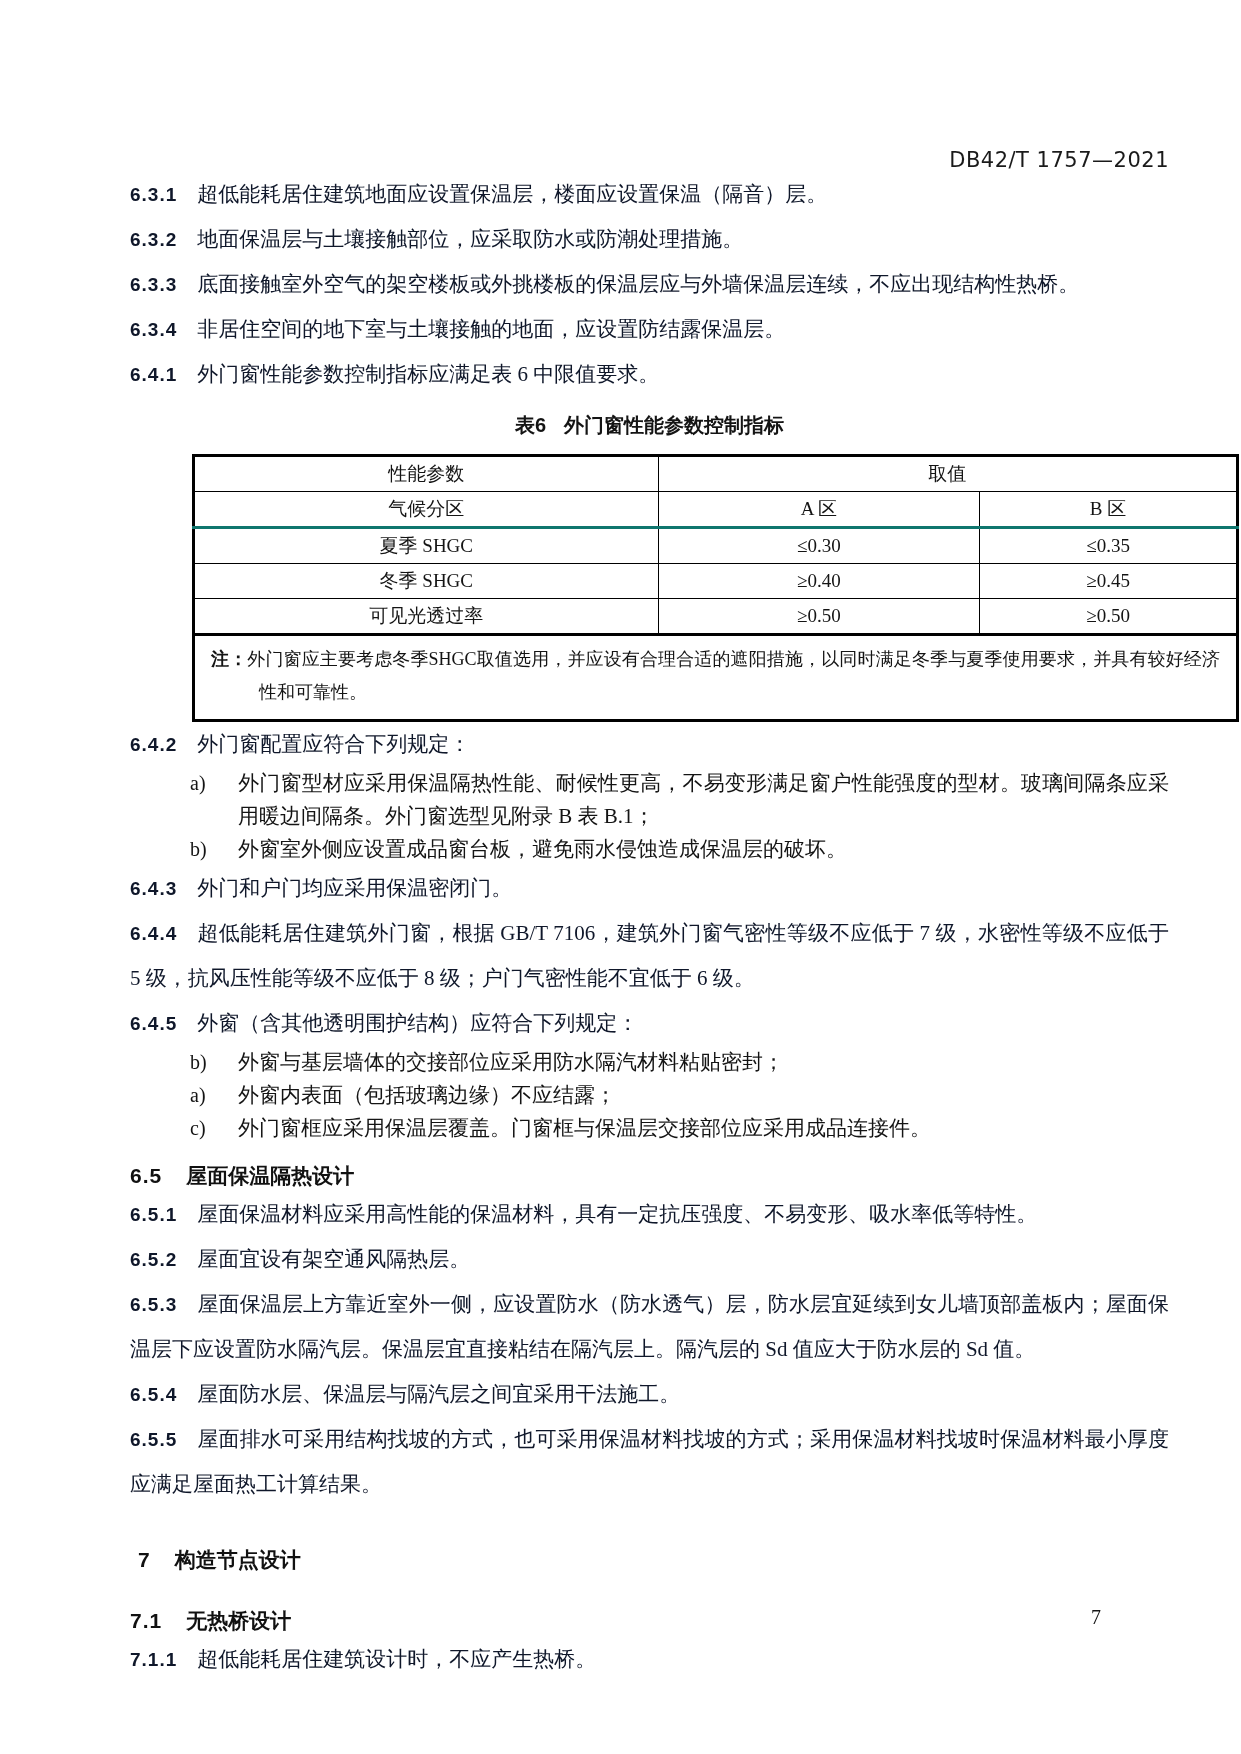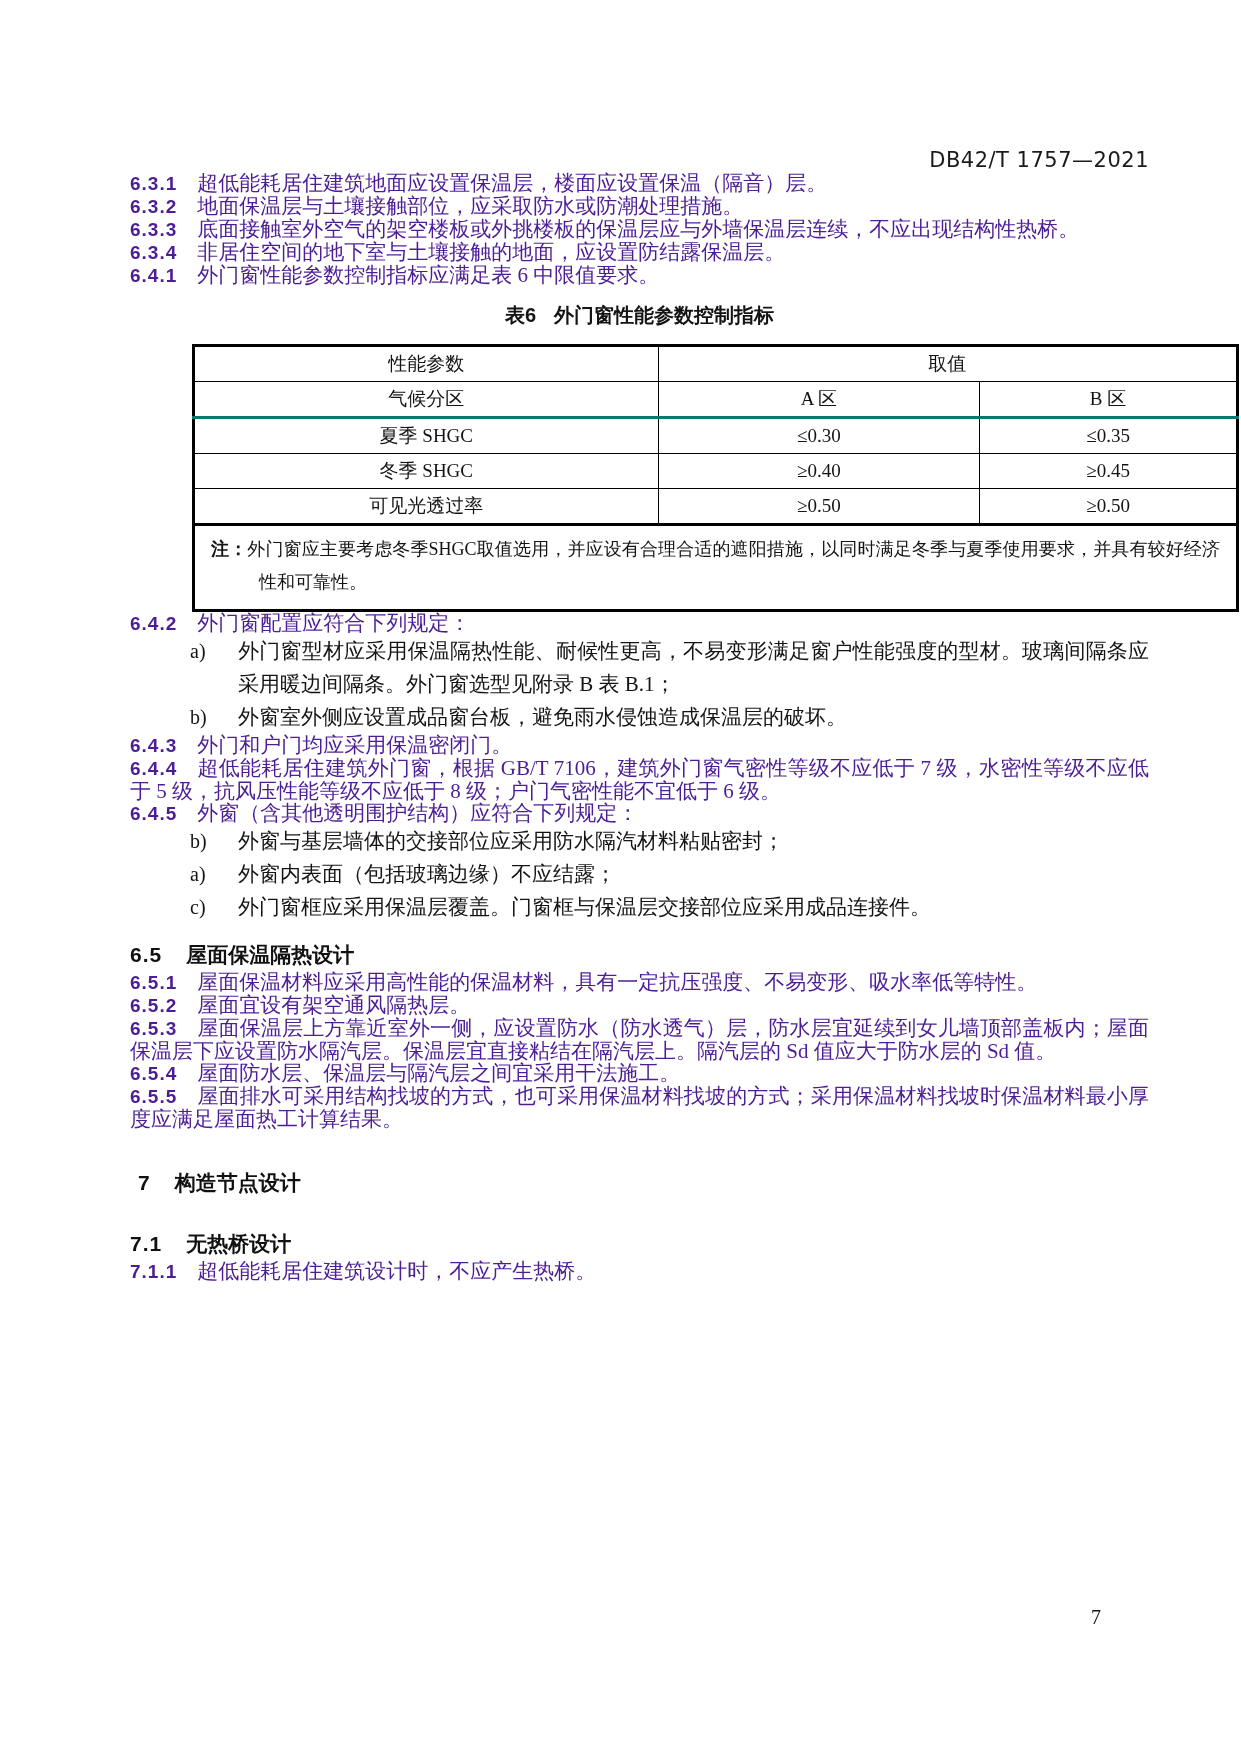"DB42/T 1757—2021" .page { padding: 148px 92px 0 130px -> 148px 72px 0 130px }
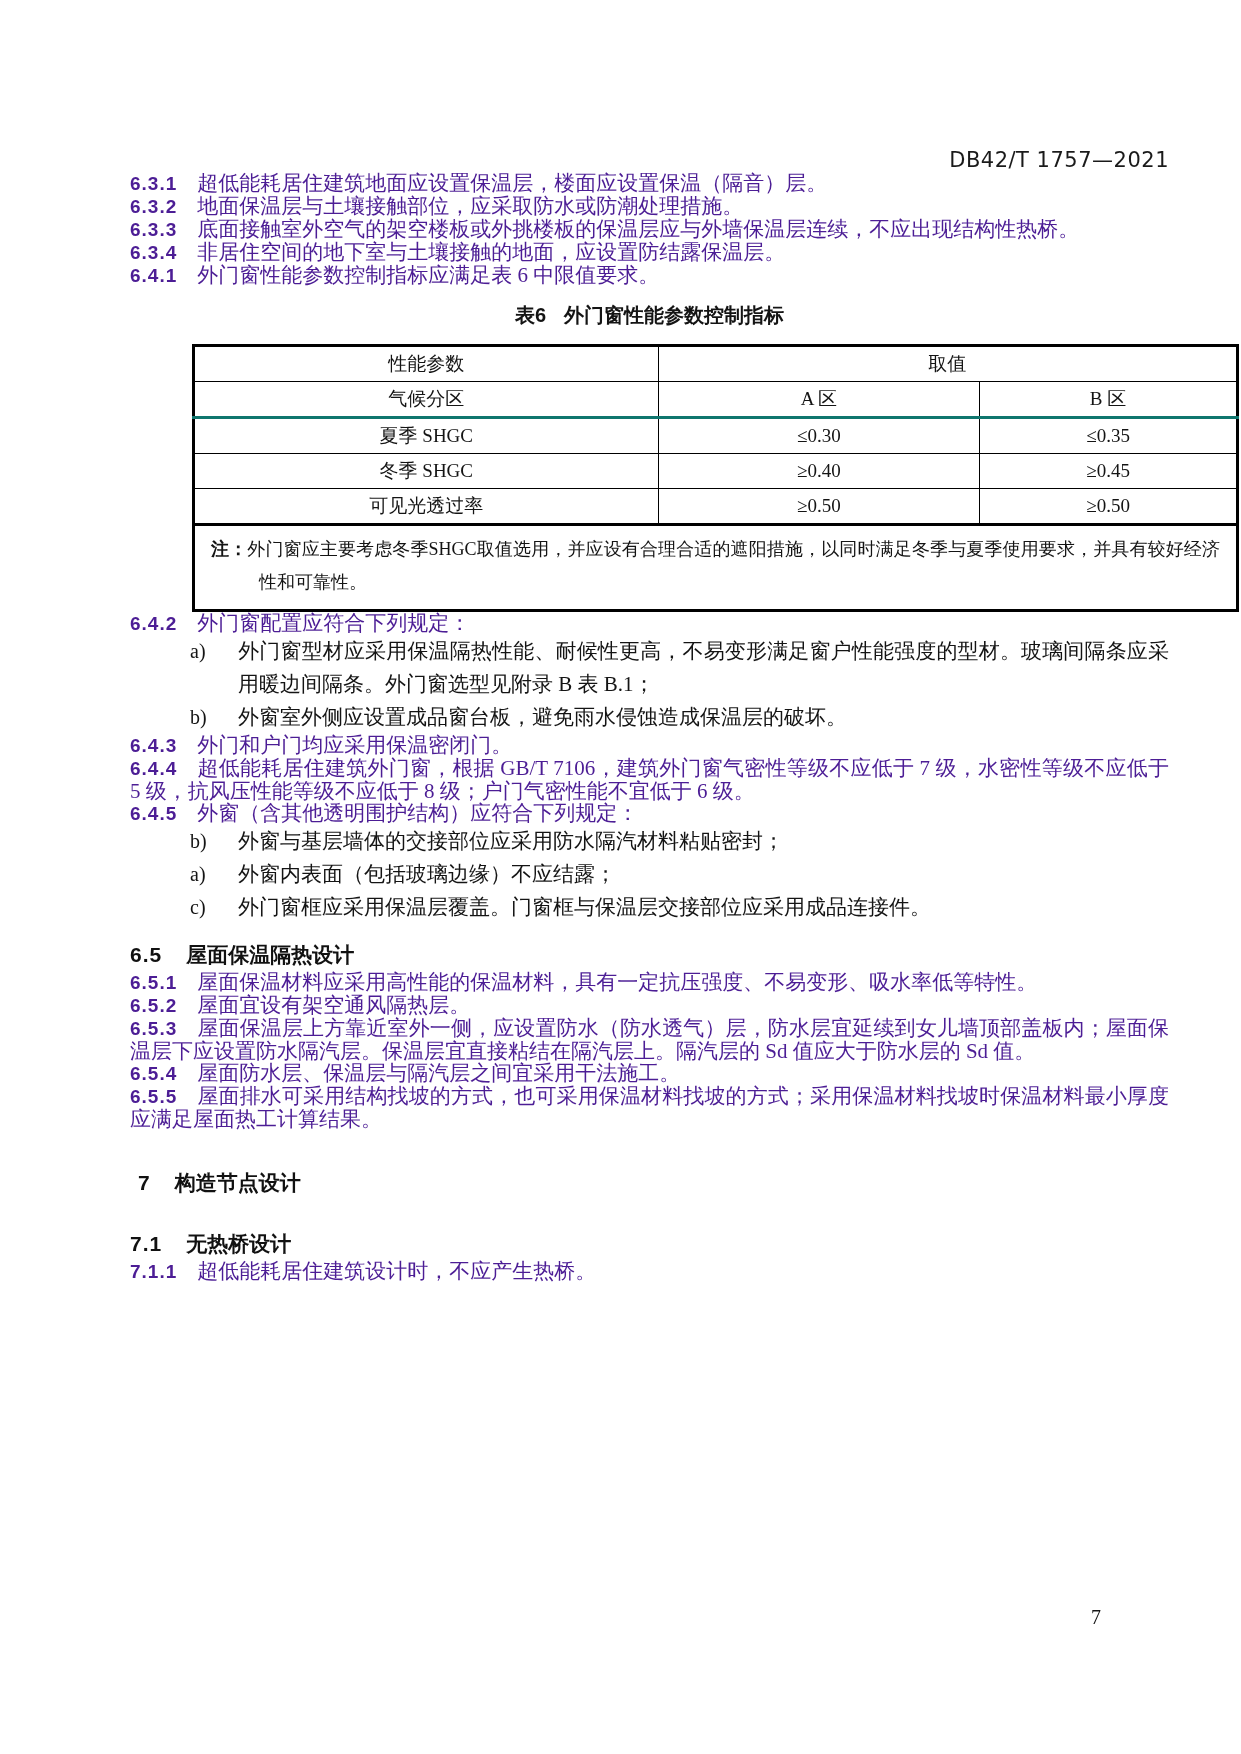"6.3.1 超低能耗居住建筑地面应设置保温层，楼面应设置保温（隔音）层。" p.clause { color: #4c1d95 -> #0f172a; line-height: 22px -> 45px }
